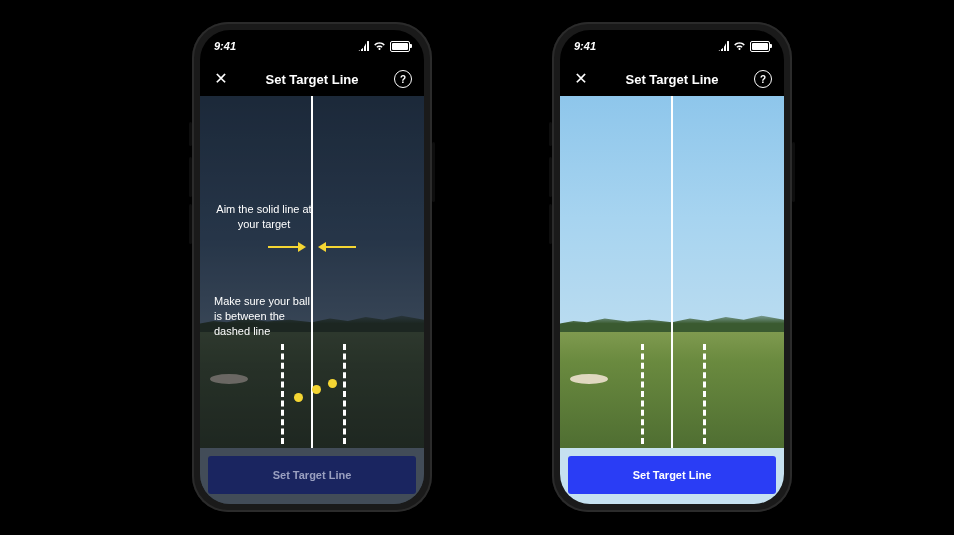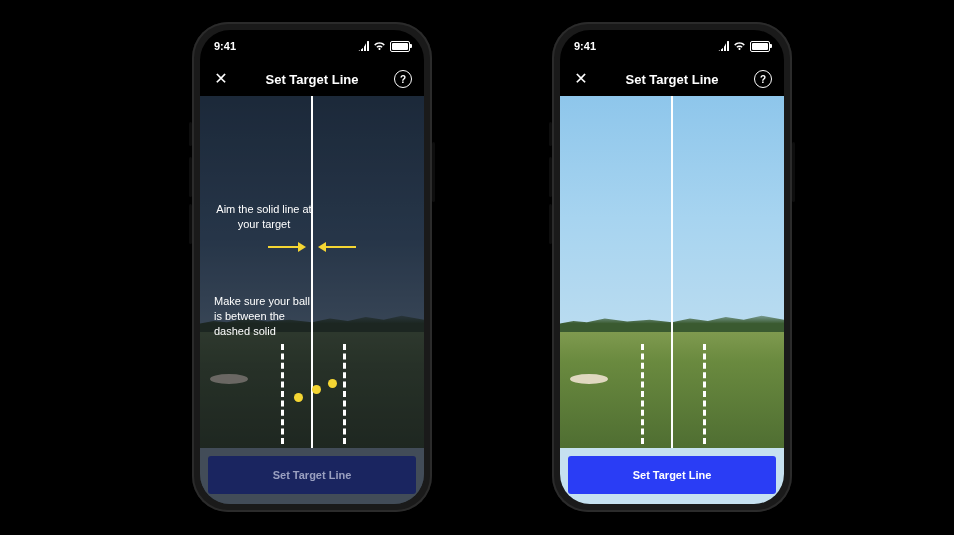"9:41" .statusbar { font-style: none -> italic }
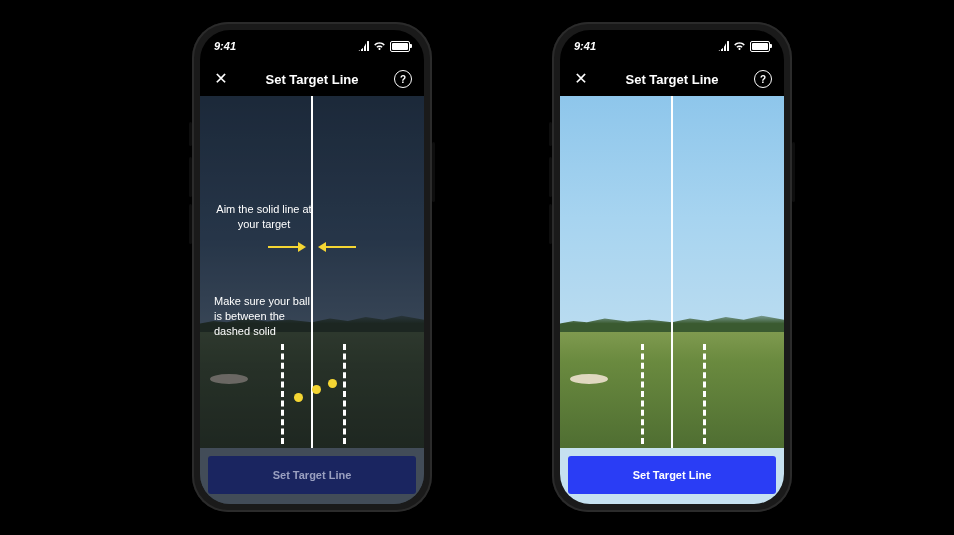"Make sure your ball is" div.instr { text: solid -> line }
